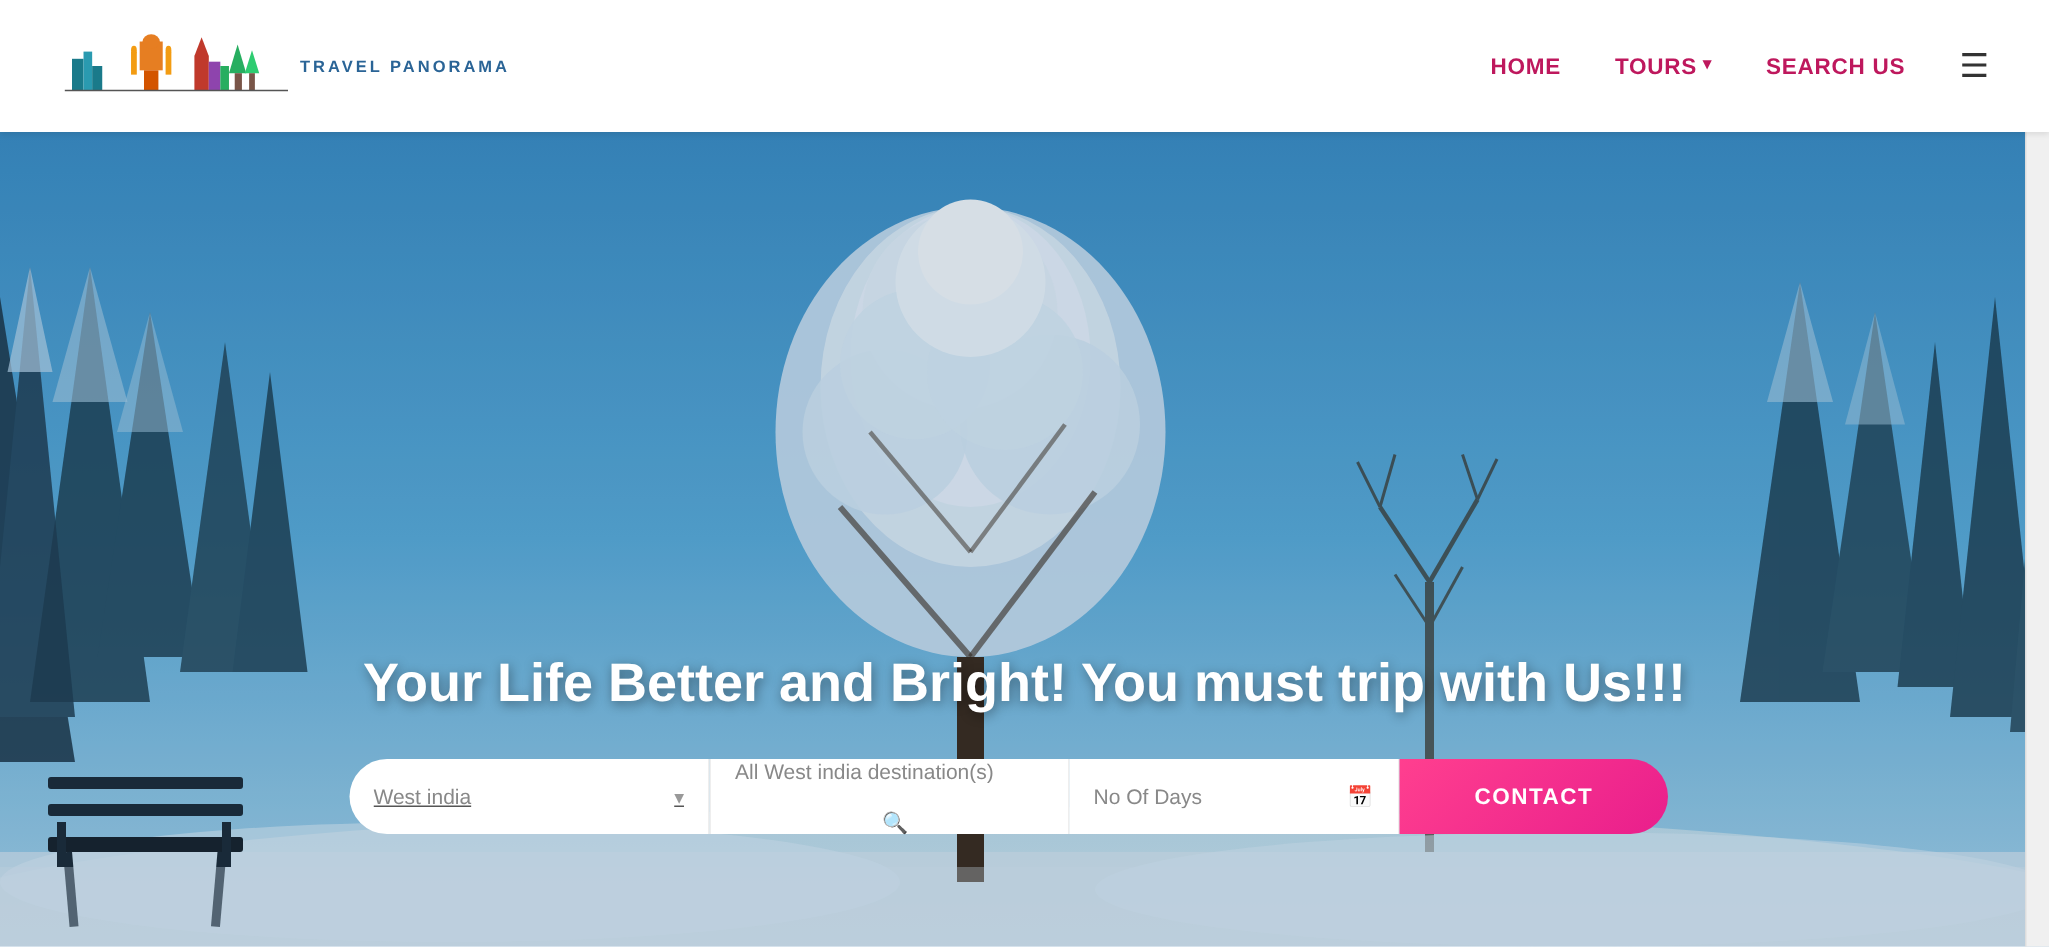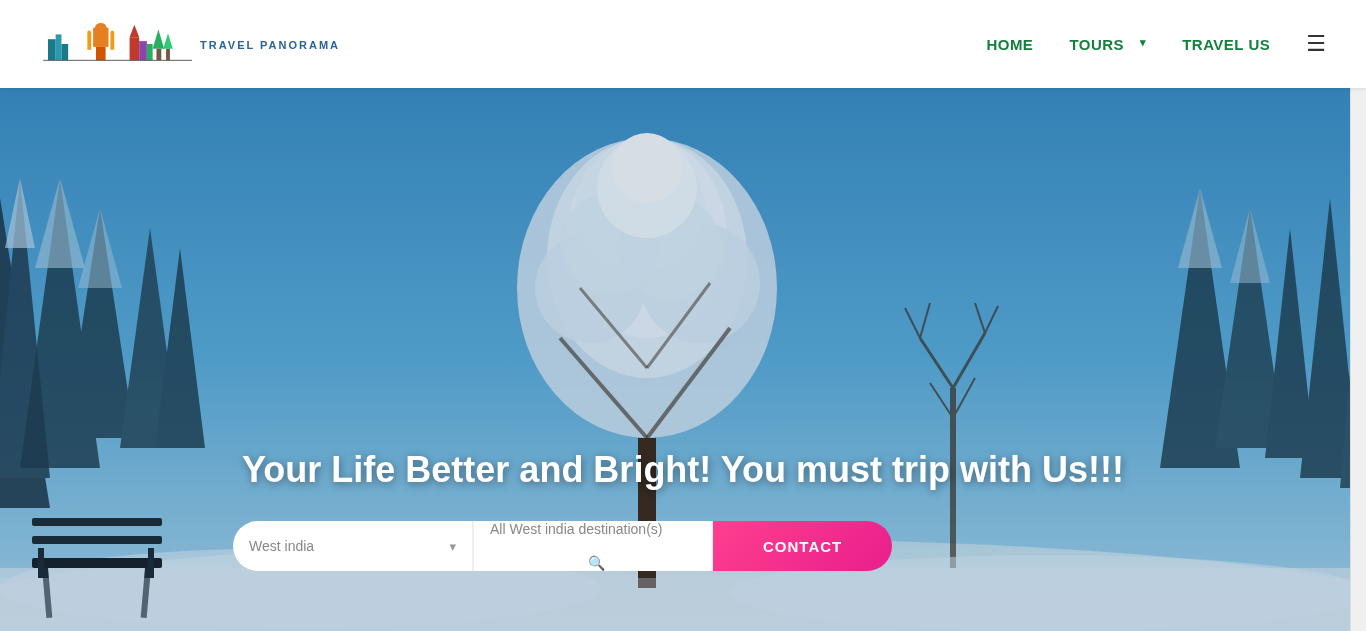"HOME" .nav-link { color: #15803d -> #be185d }
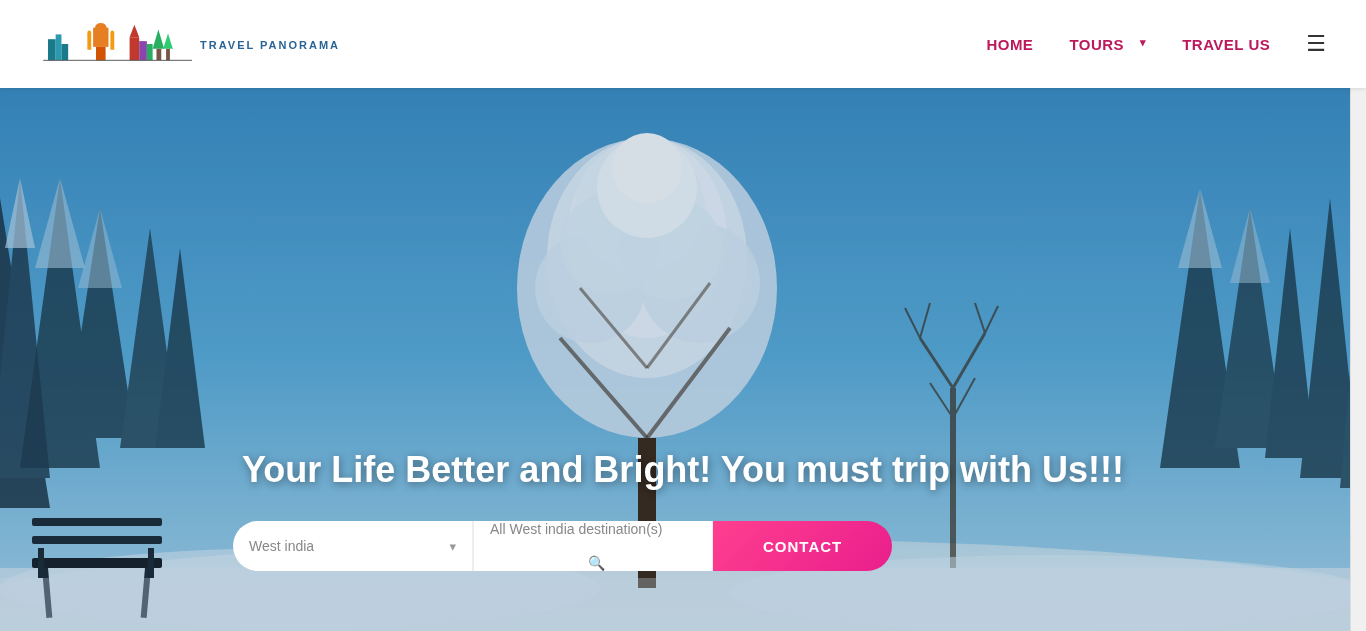"TOURS" .nav-tours { gap: 12px -> 0 }
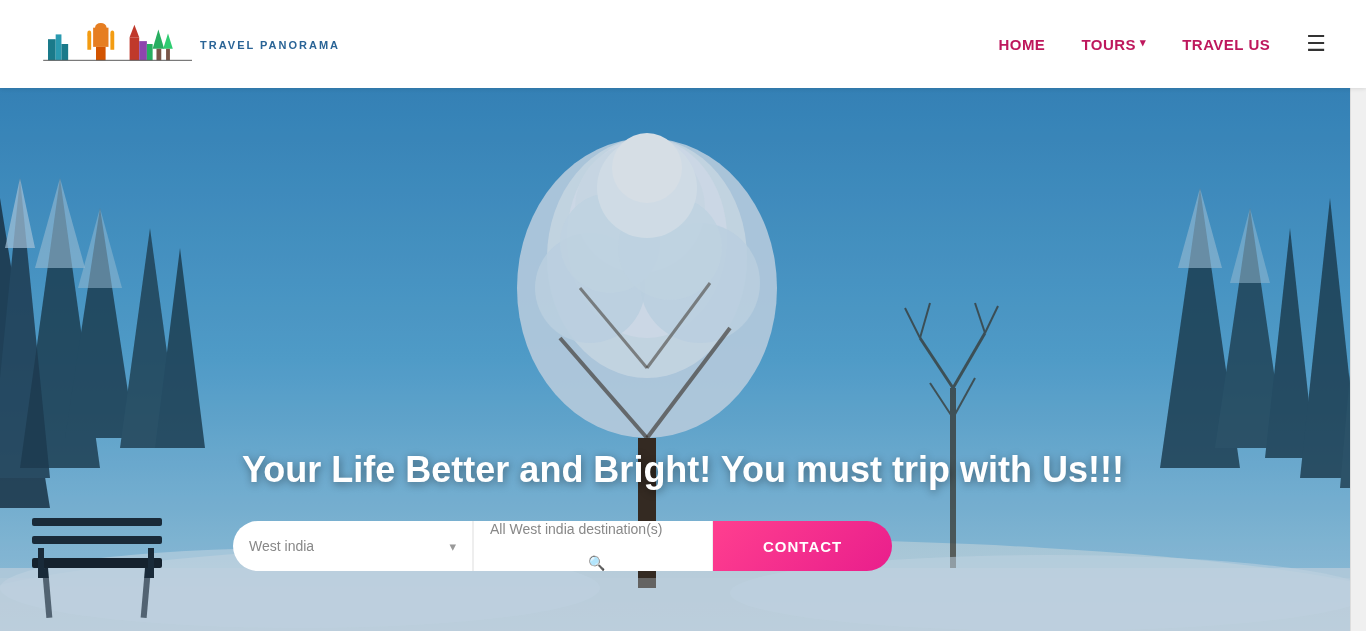"TRAVEL US" a.nav-link { text: TRAVEL -> SEARCH }
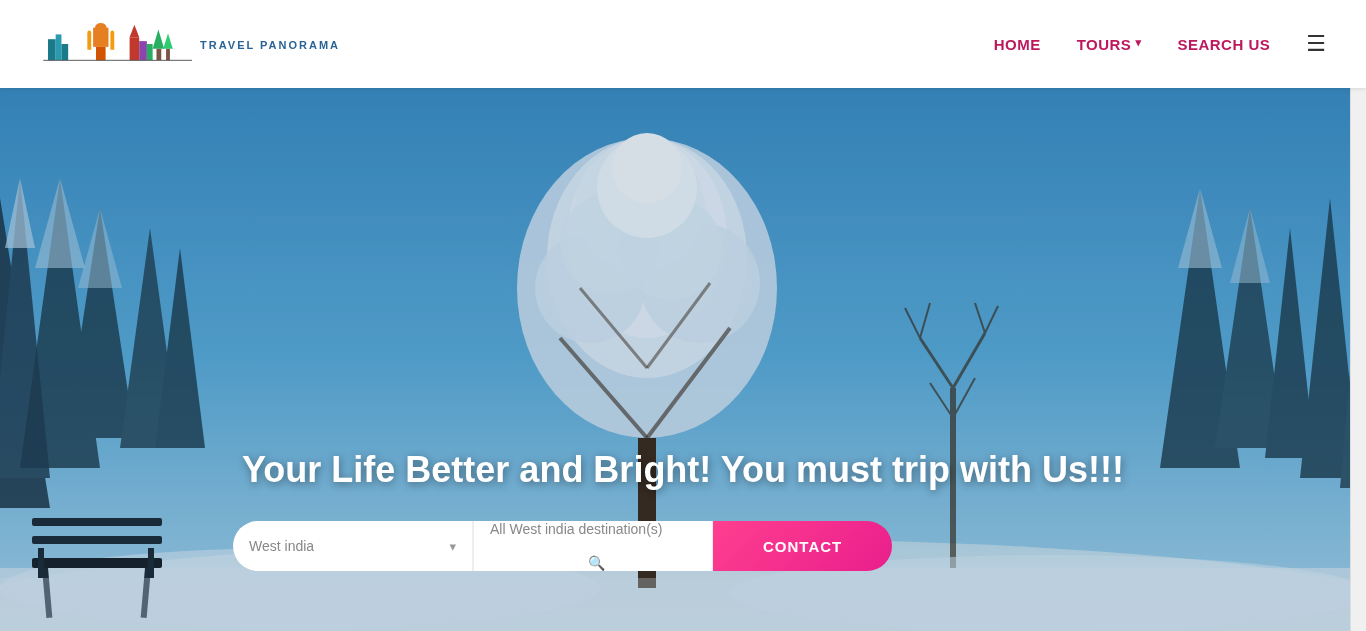"Your Life Better and Bright!" .hero-content { padding-bottom: 60px -> 75px }
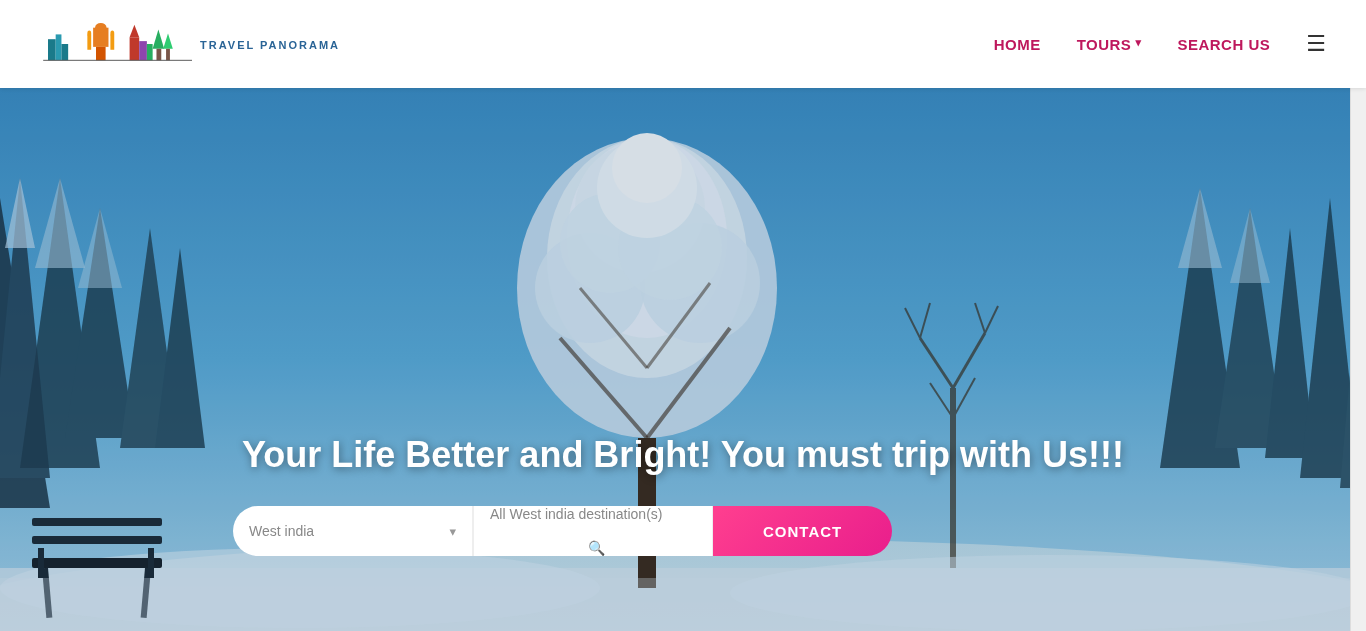"West india" .search-field-destination { text-decoration: none -> underline }
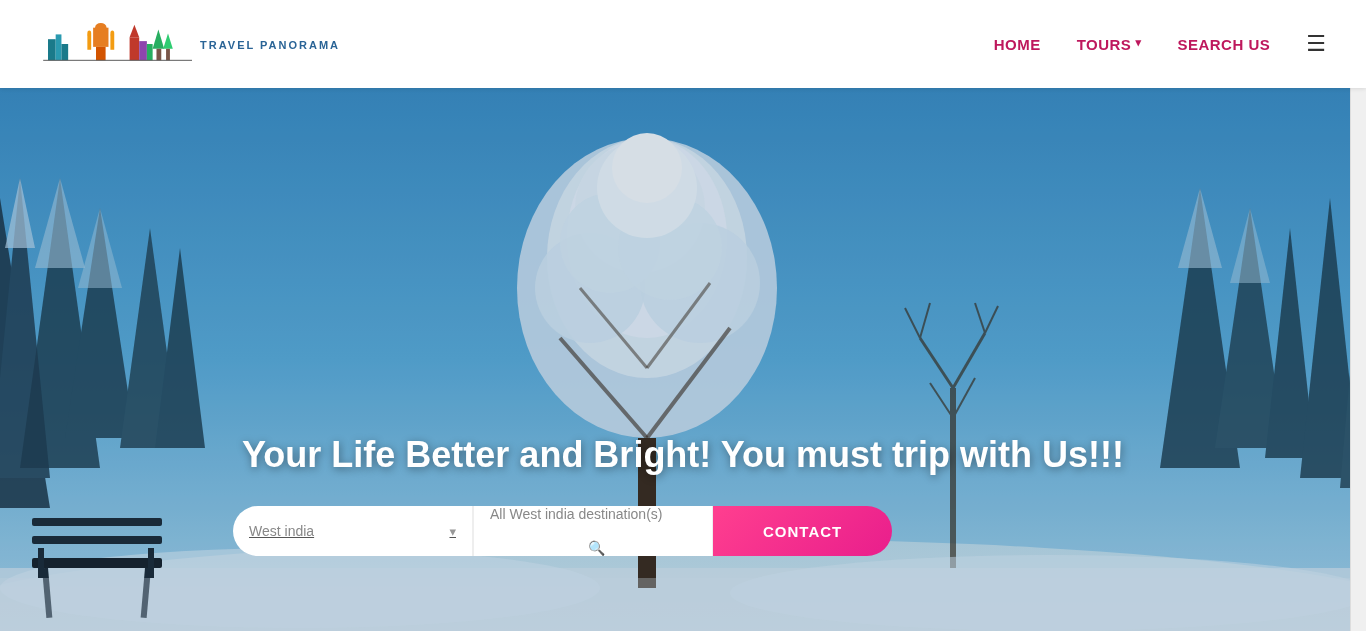"No Of Days" div.search-field { html: none -> <div> <input> <span>📅</span> </div> }
